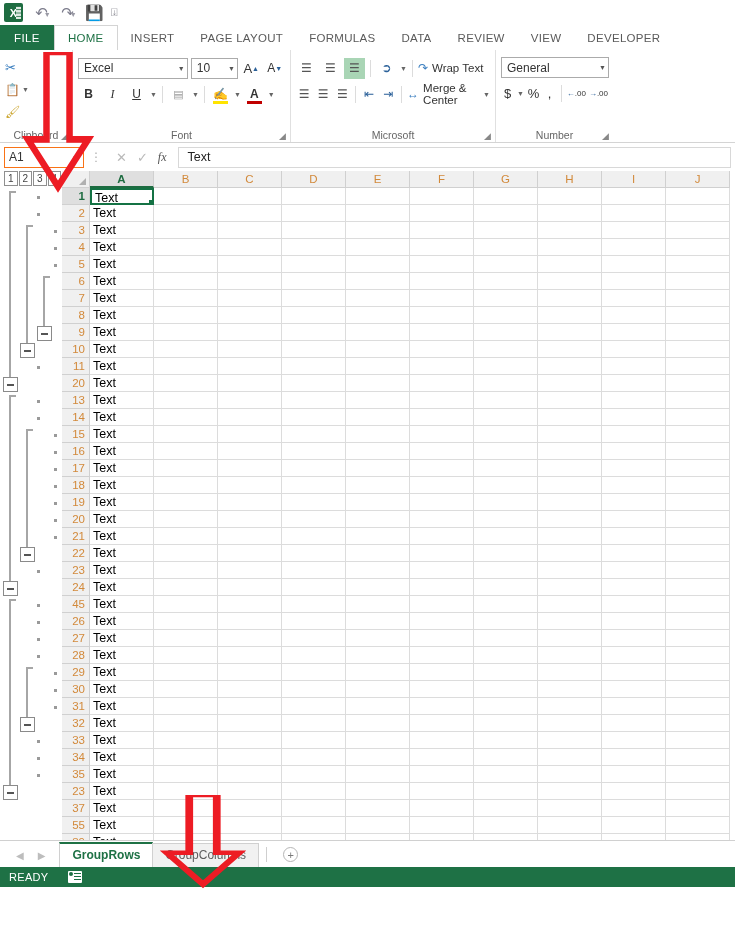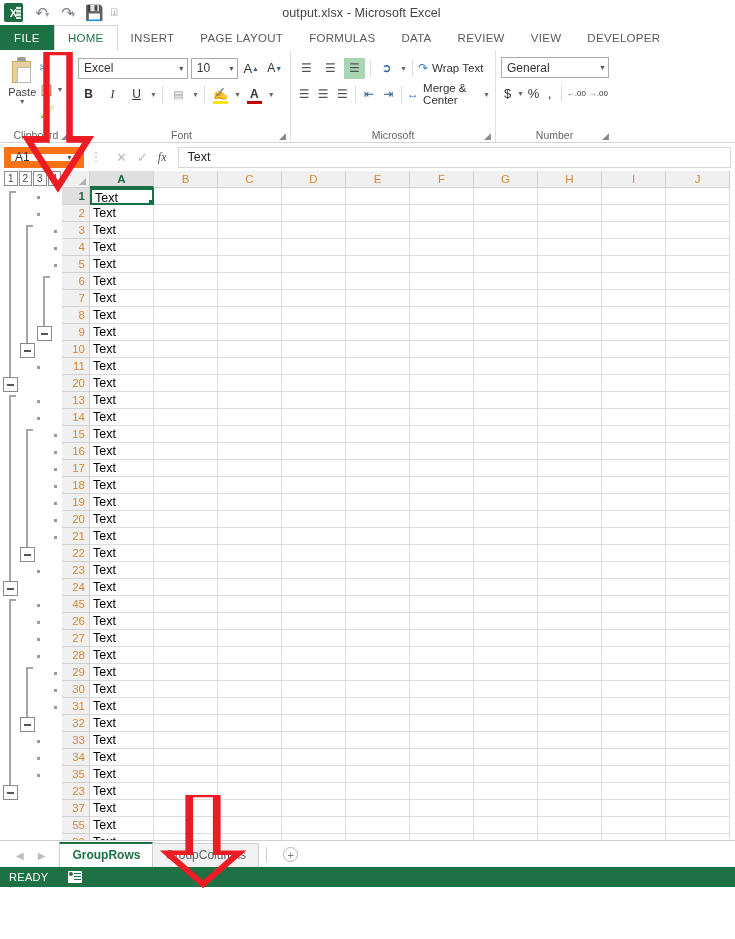"output.xlsx - Microsoft Excel" div.doctitle { html: <div>output.xlsx - Microsoft Excel</div> -> none }
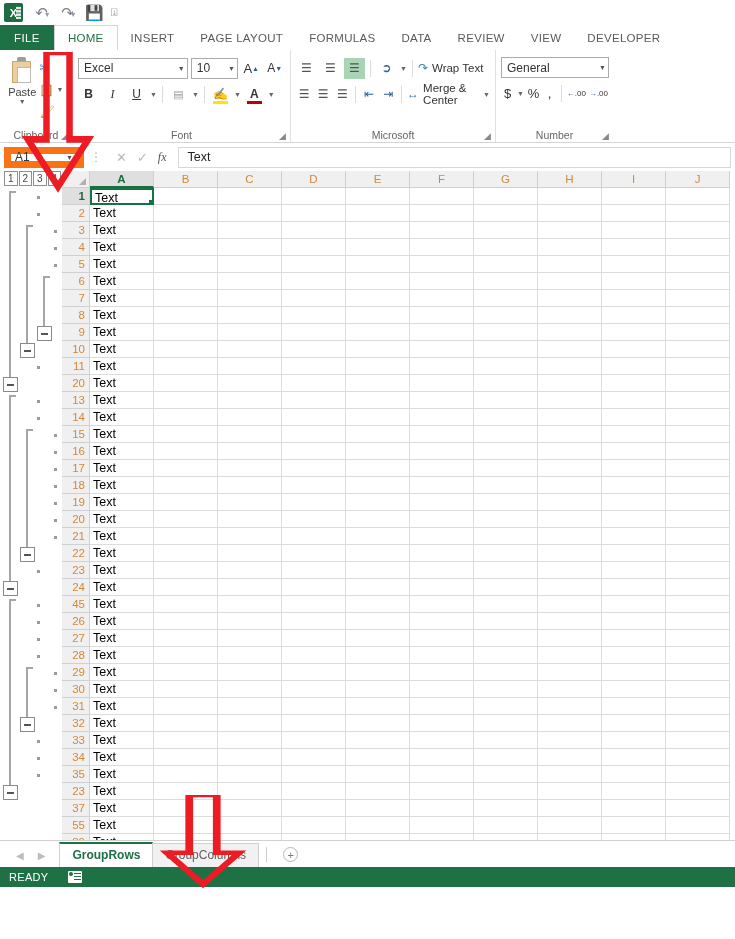"Paste" div.paste-col { html: <div> <div> <div></div> <div></div> <div></div> </div> <div>Paste</div> <div>▼</div> </div> -> none }
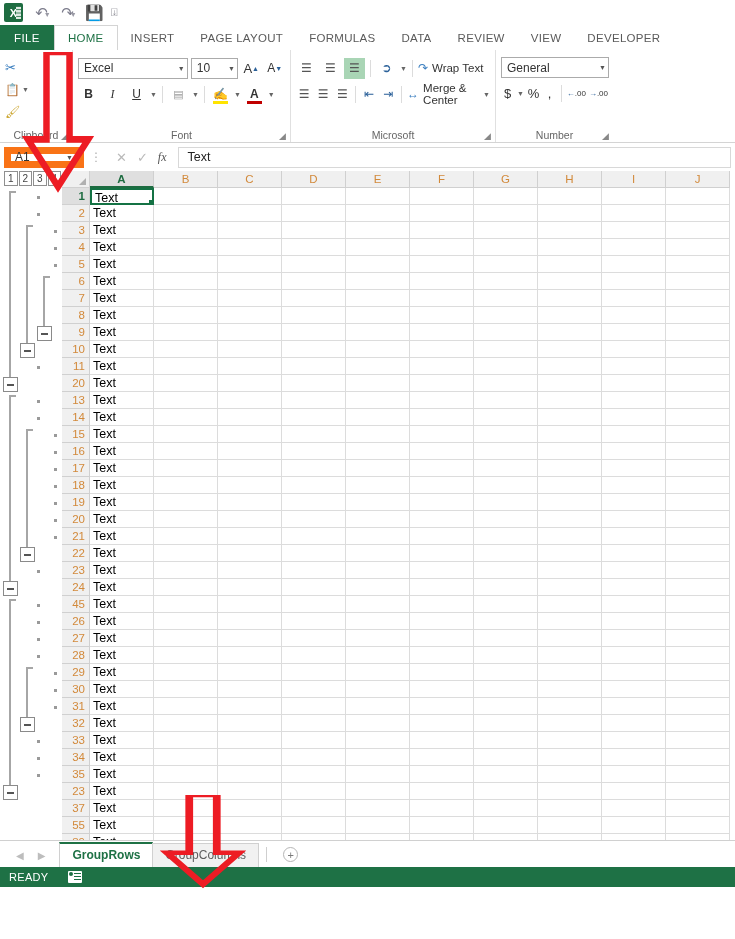"A1" .namebox { border: 7px solid #f97316 -> 1px solid #f97316 }
